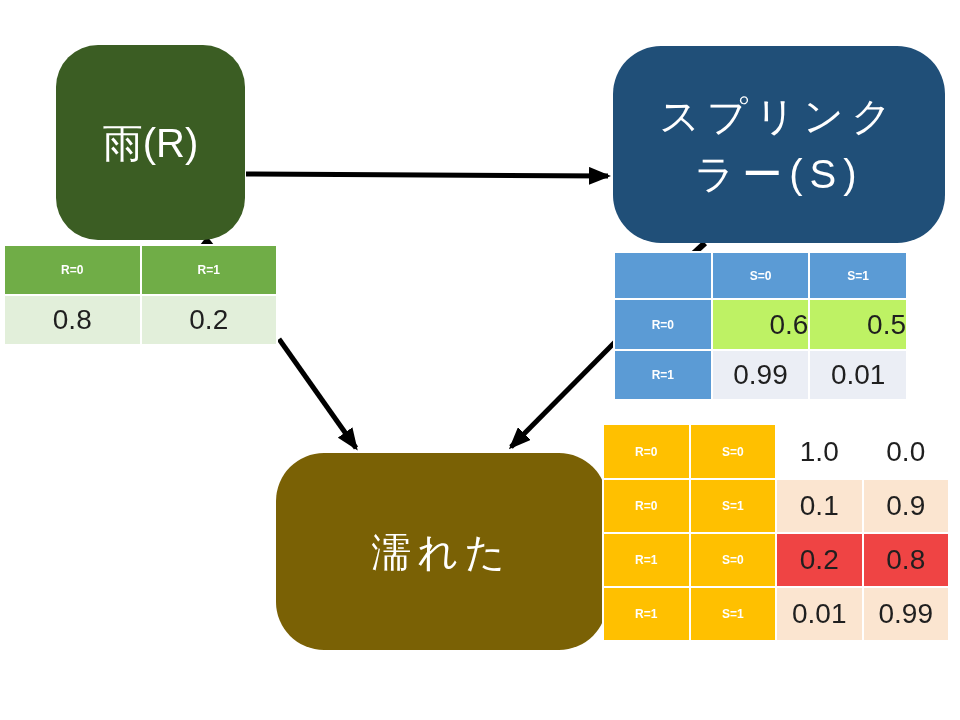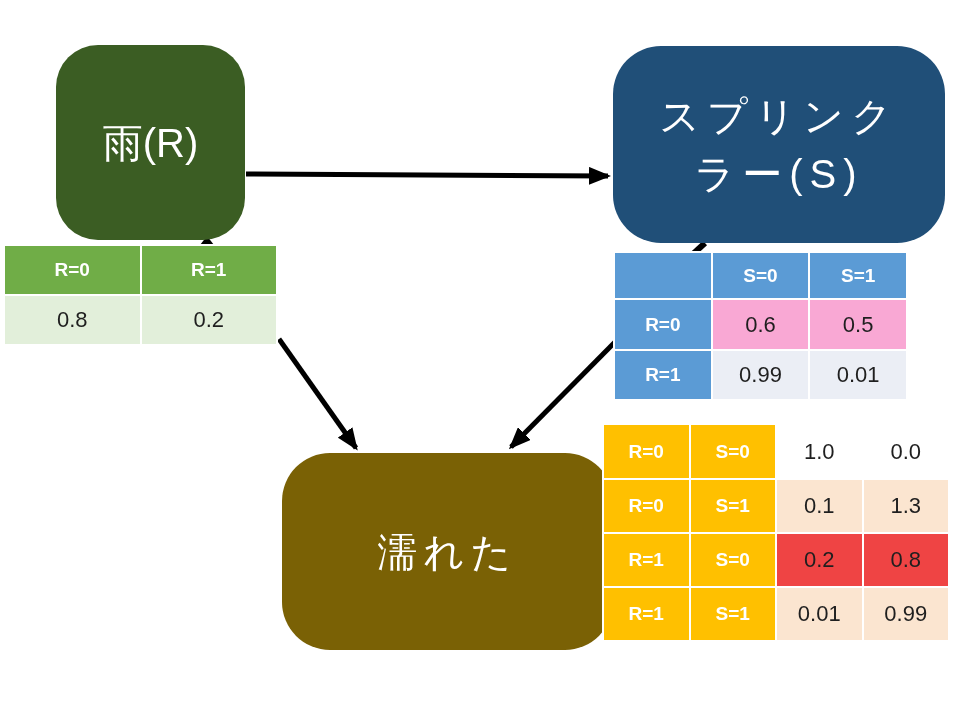"R=0" table.cpt th { font-size: 19px -> 12px }
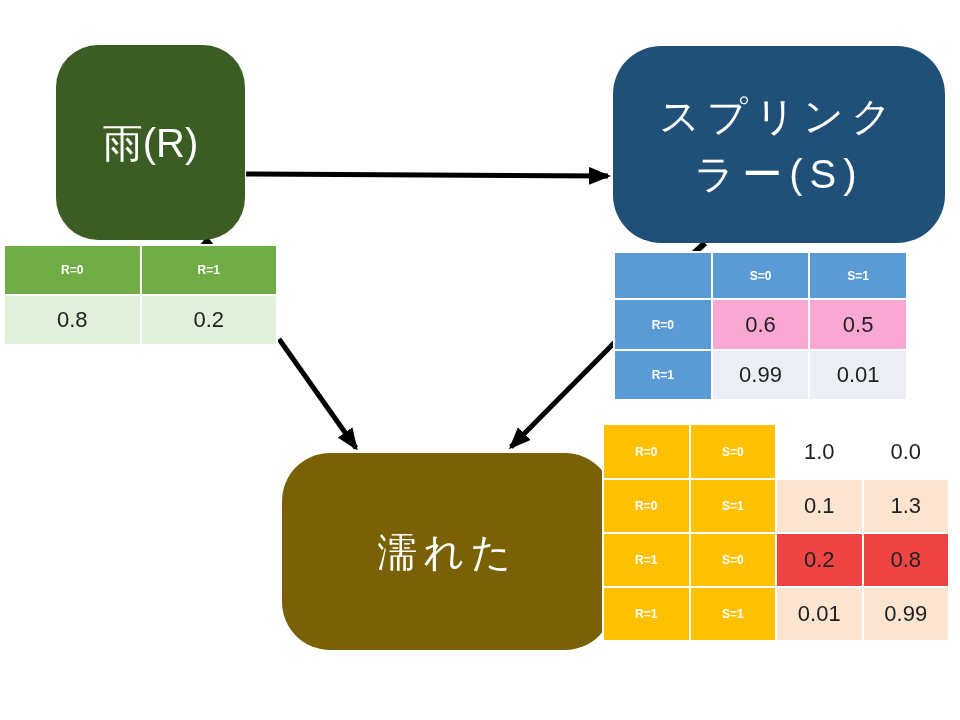"0.8" table.cpt td { font-size: 22px -> 28px }
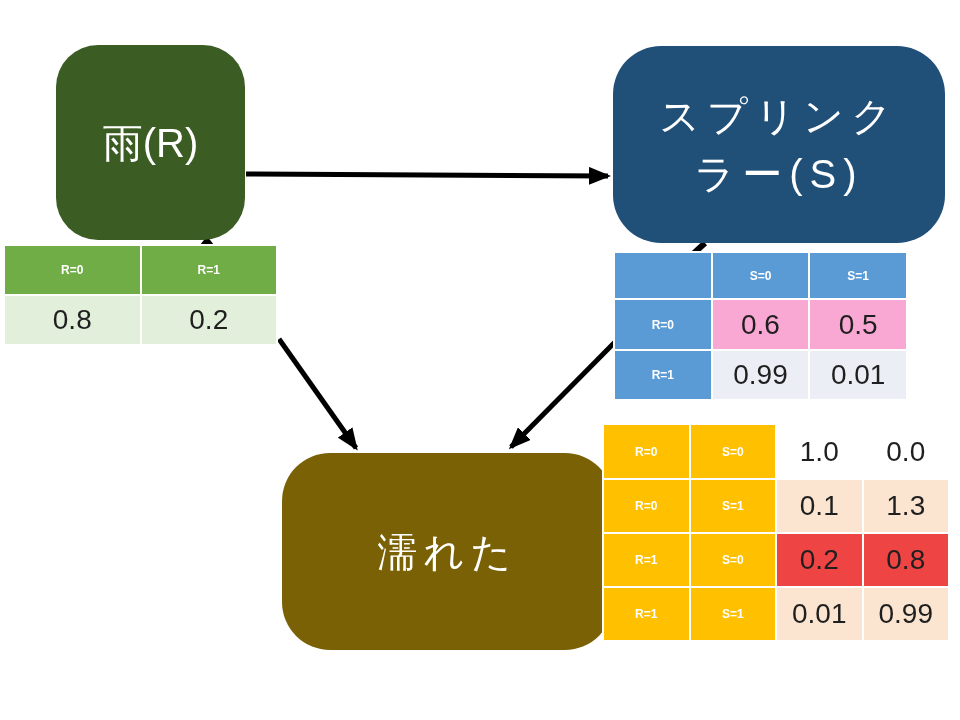"0.6" .tbl-sprinkler tr:nth-child(2) td { background: #f9a8d4 -> #bef264; text-align: none -> right }
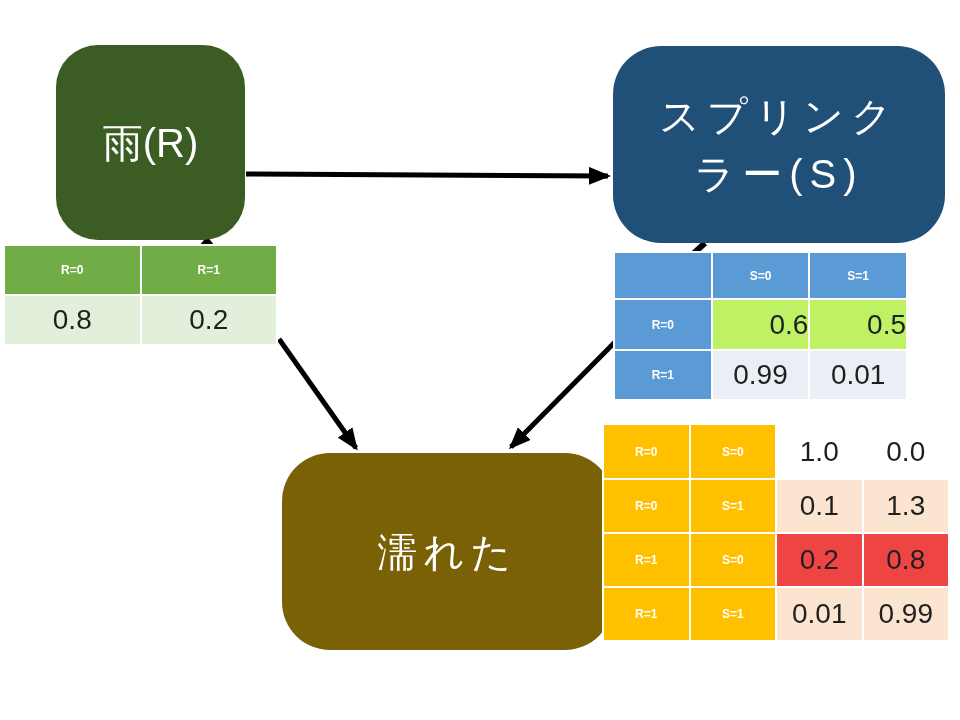"1.3" td { text: 1.3 -> 0.9 }
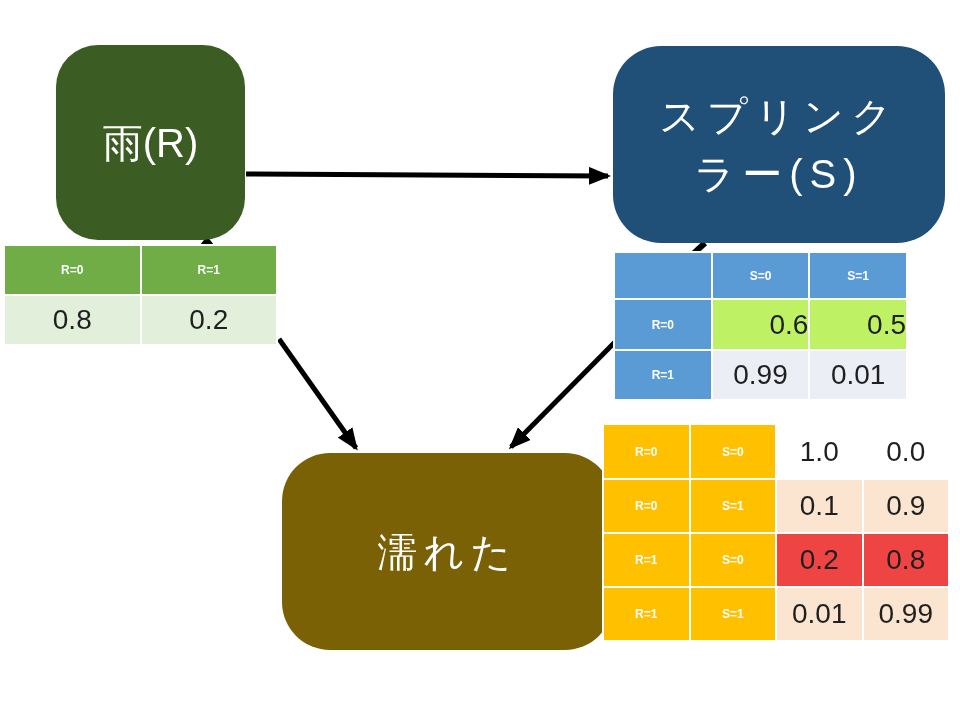"濡れた" .node-wet-grass { left: 282px -> 276px }
